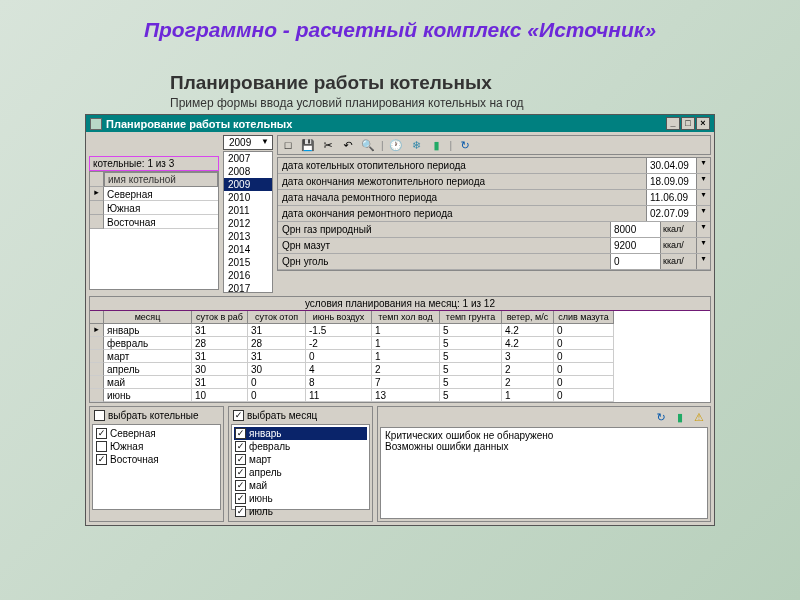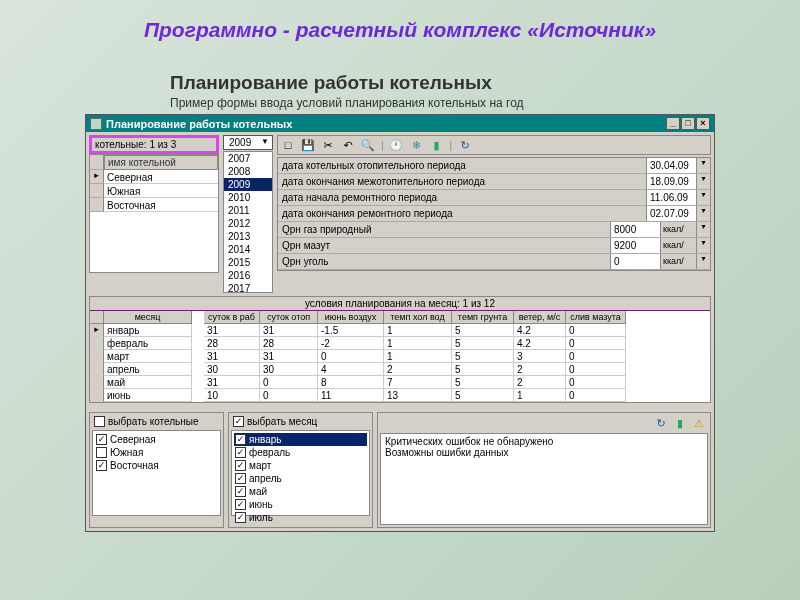"котельные: 1 из 3" .header-cell { border: 3px solid #d946ef -> 1px solid #d946ef; margin-top: none -> 21px }
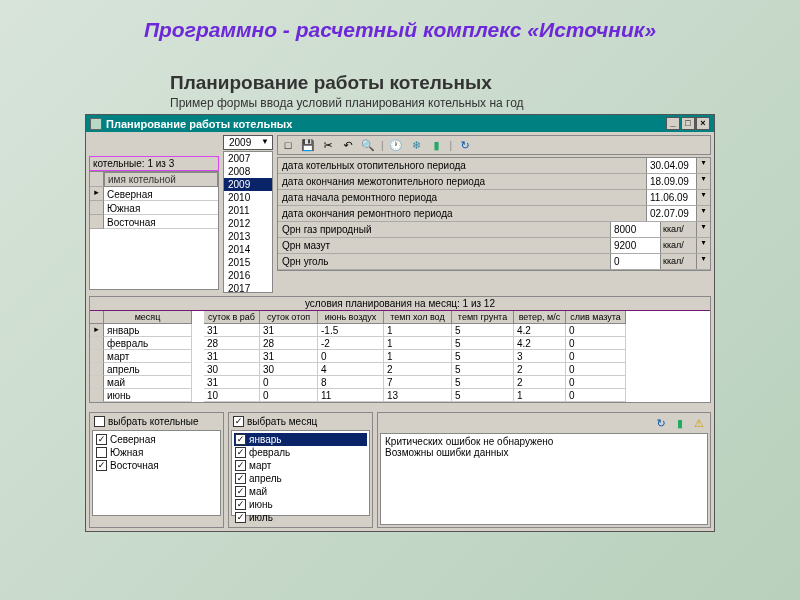"суток в раб" .c2 { margin-left: 12px -> none }
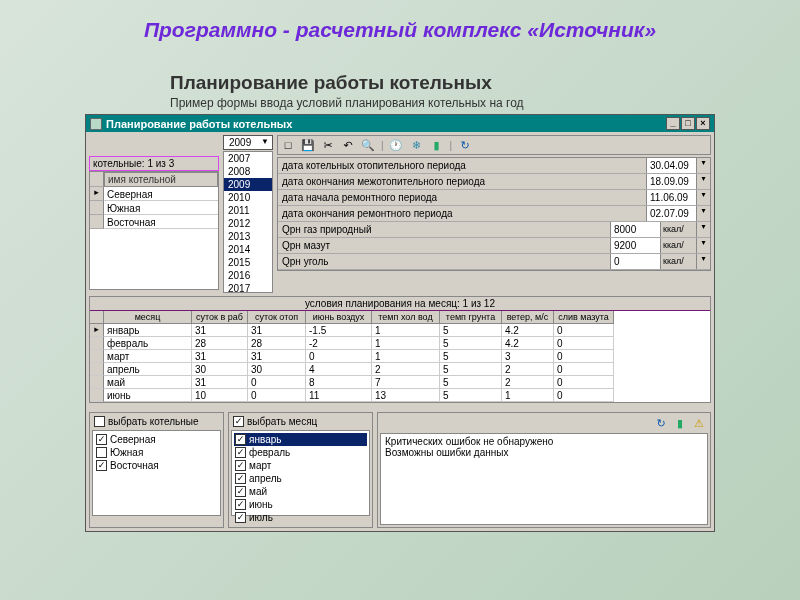"выбрать котельные" .bottom-area { margin-top: 9px -> 3px }
